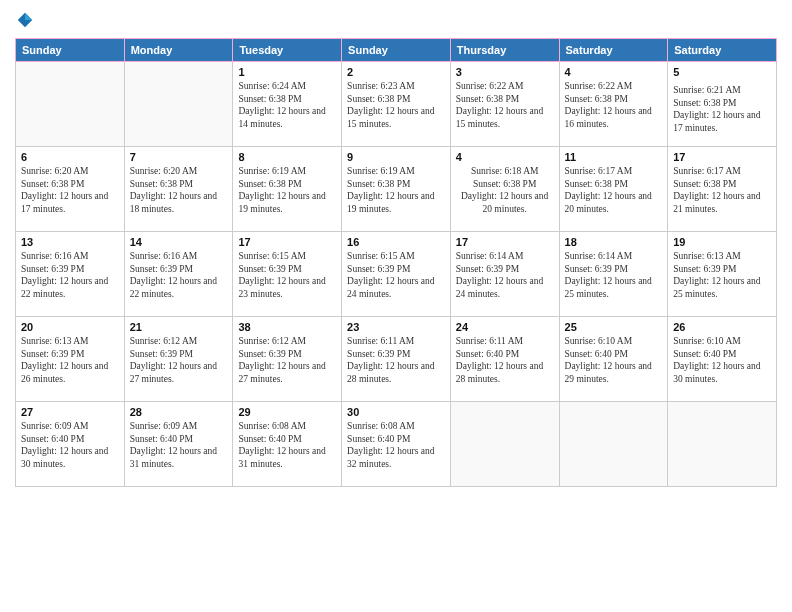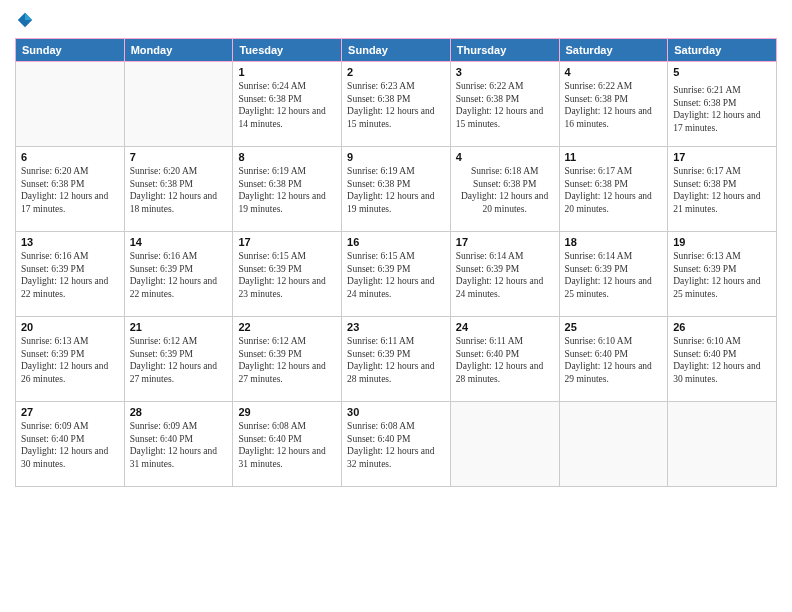"22" div.day-number { text: 22 -> 38 }
